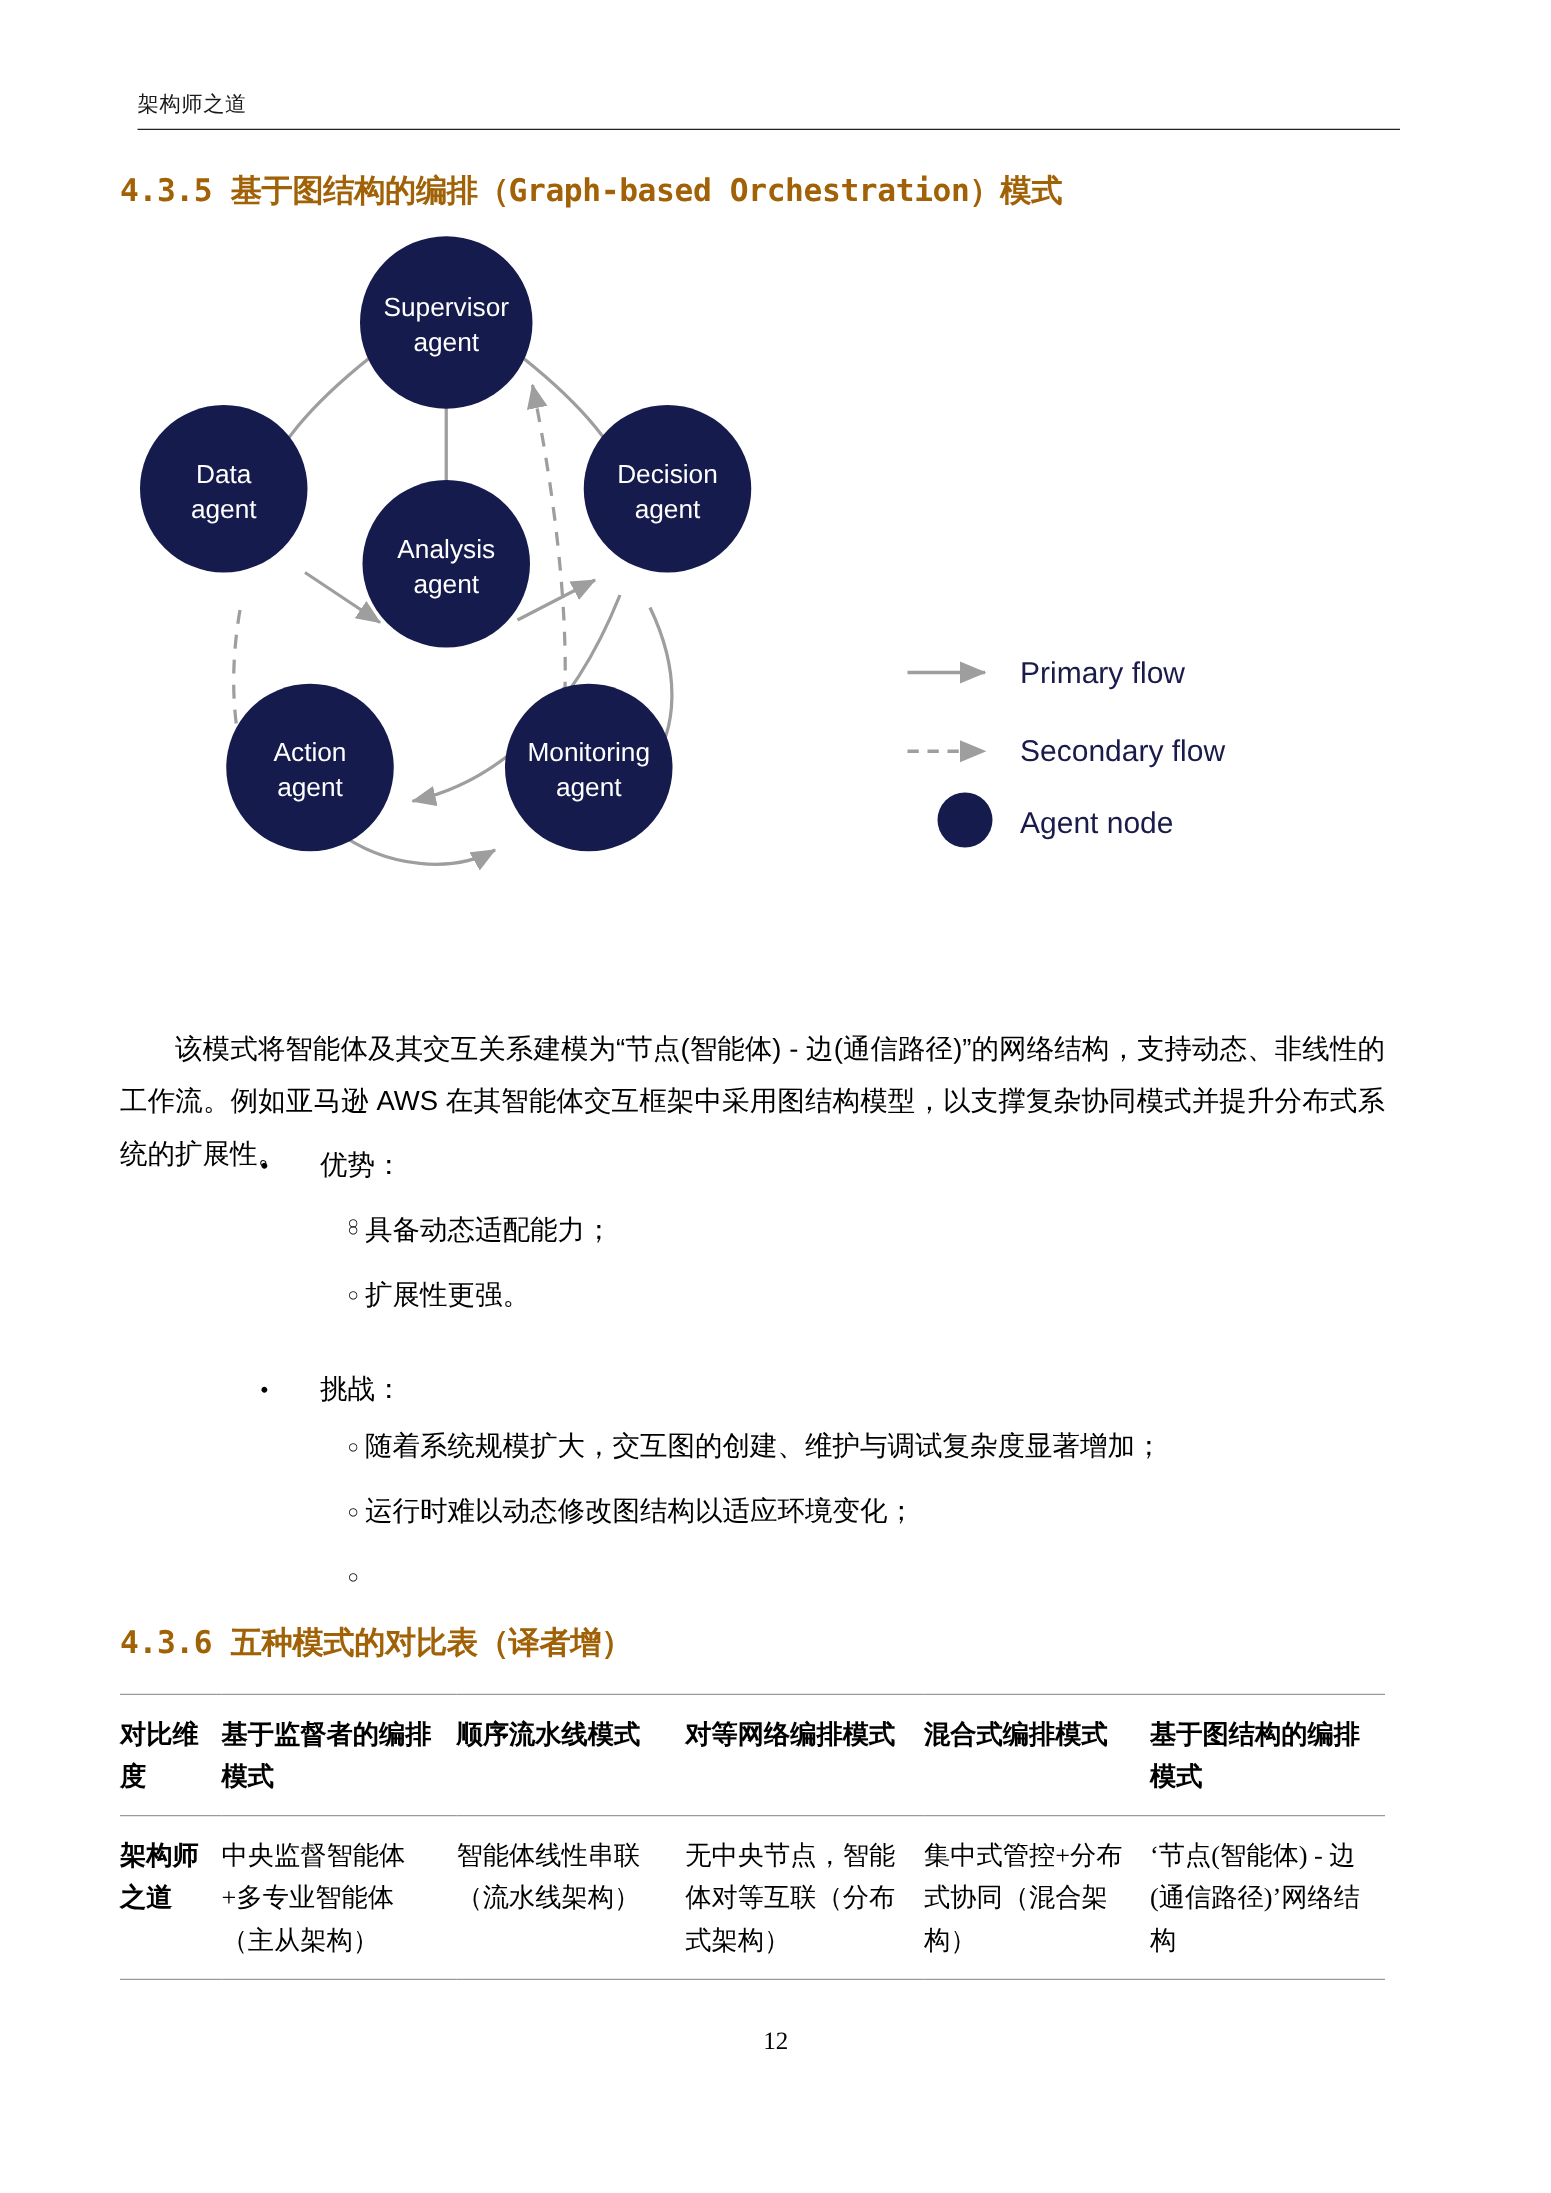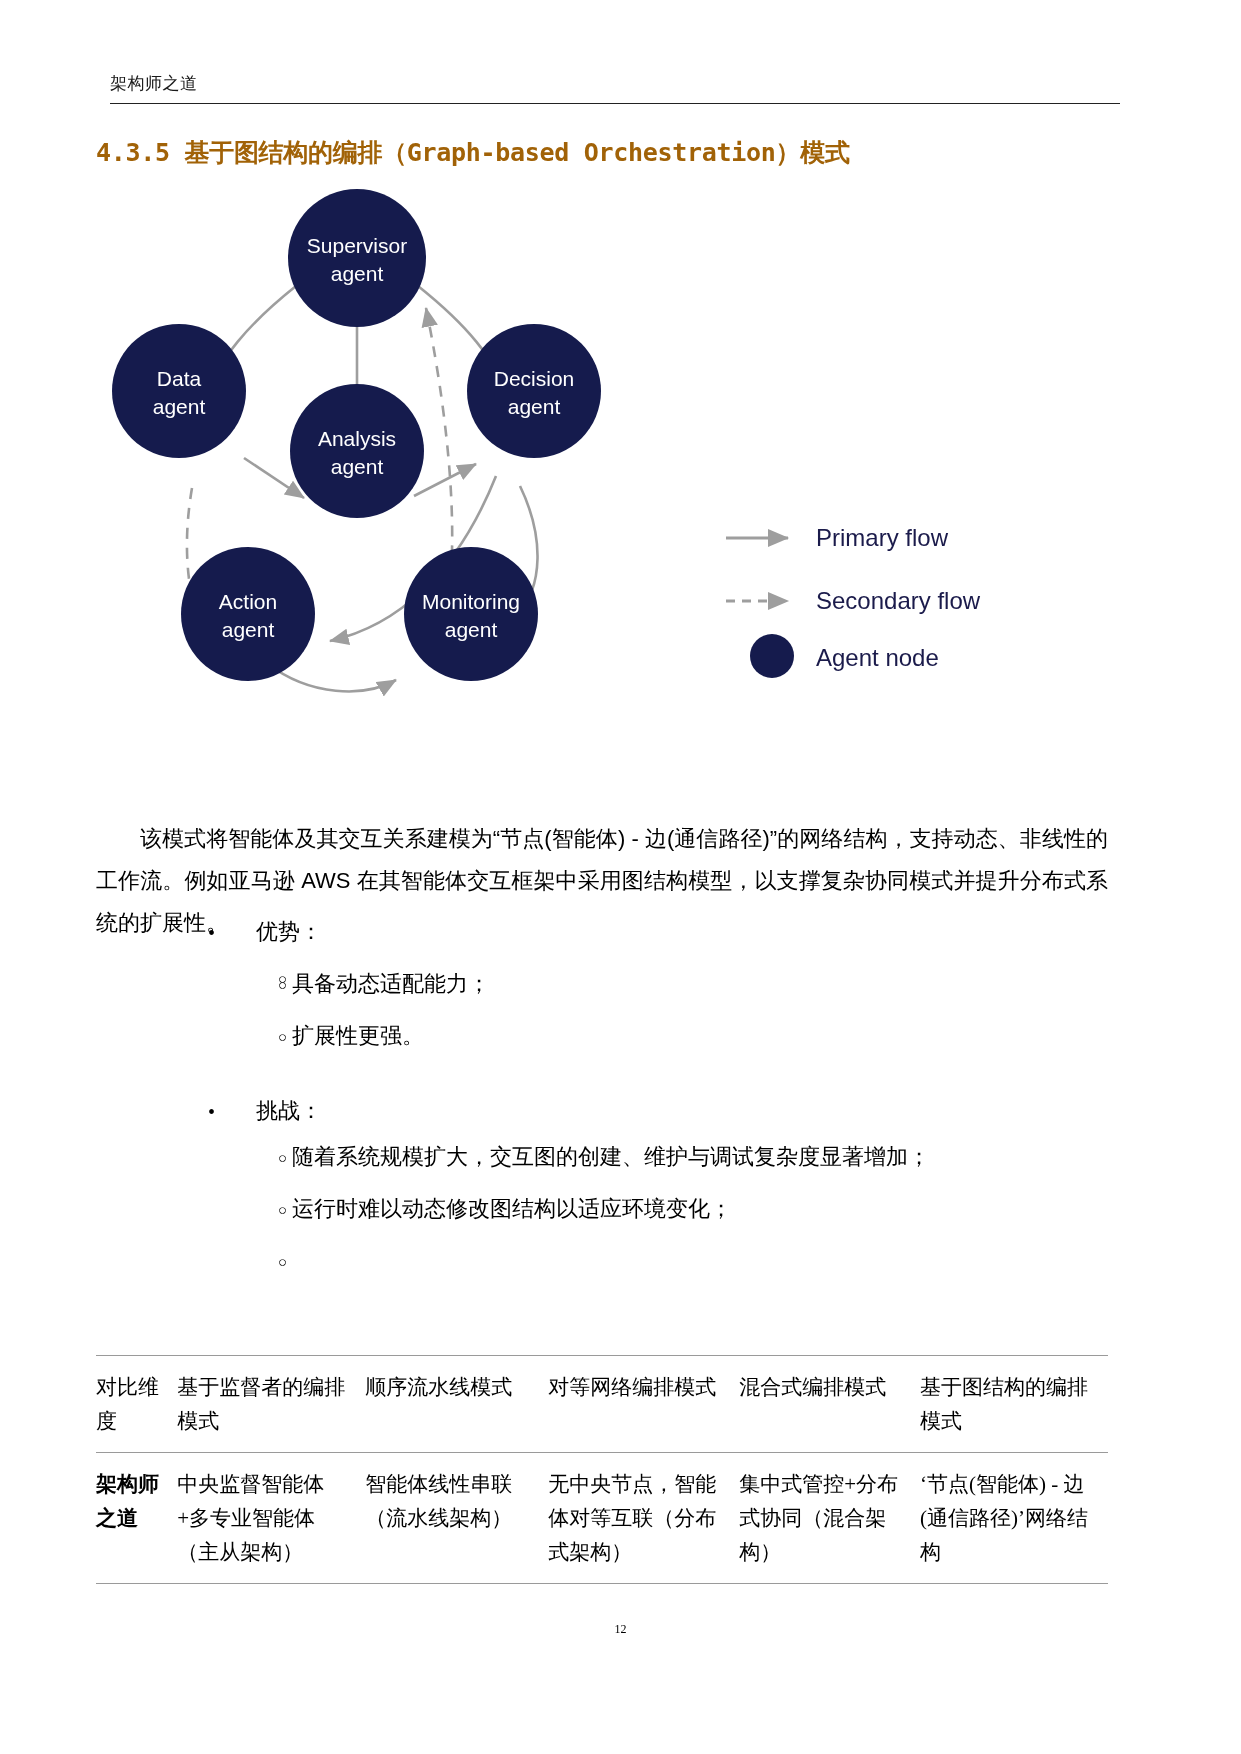"4.3.6 五种模式的对比表（译者增）" div.h2 { html: none -> <div>4.3.6 五种模式的对比表（译者增）</div> }
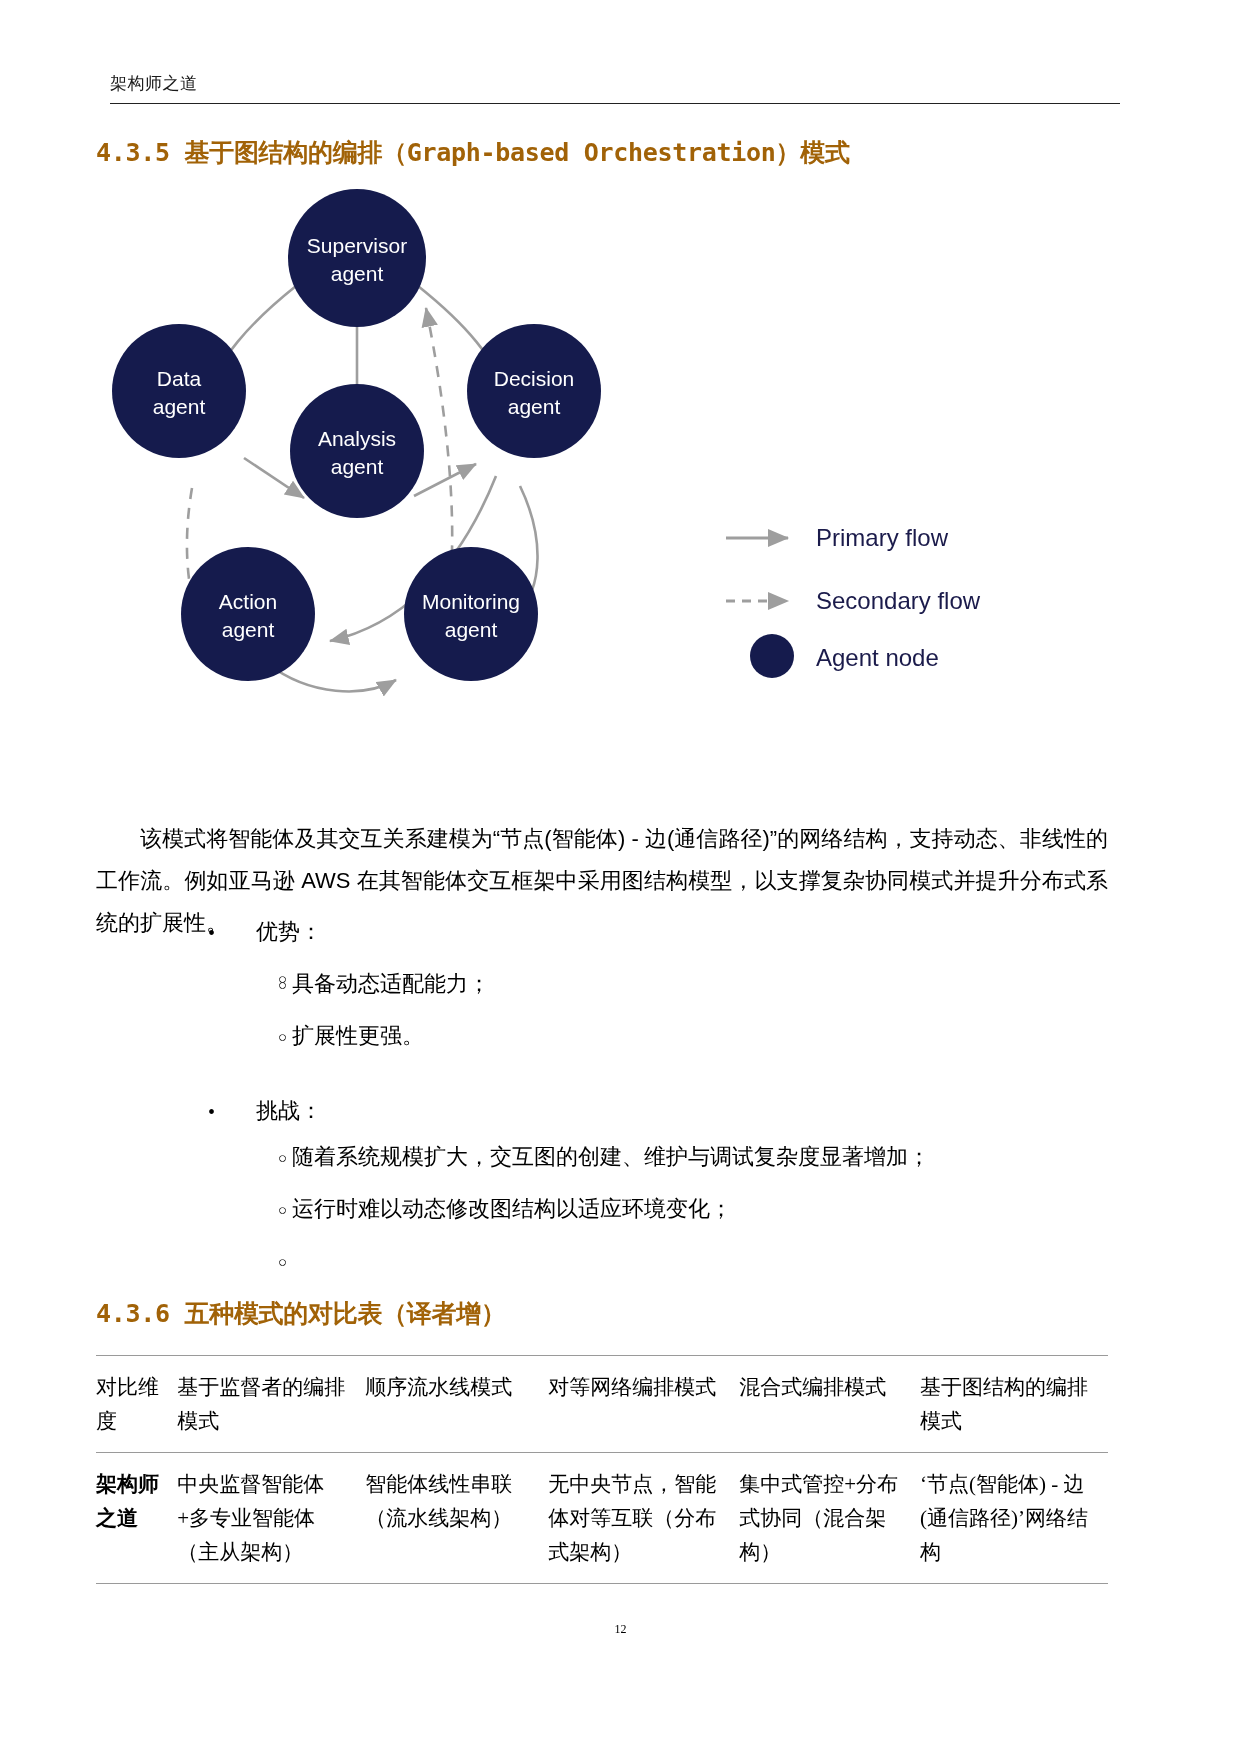"对比维度" table.cmp thead th { font-weight: normal -> bold }
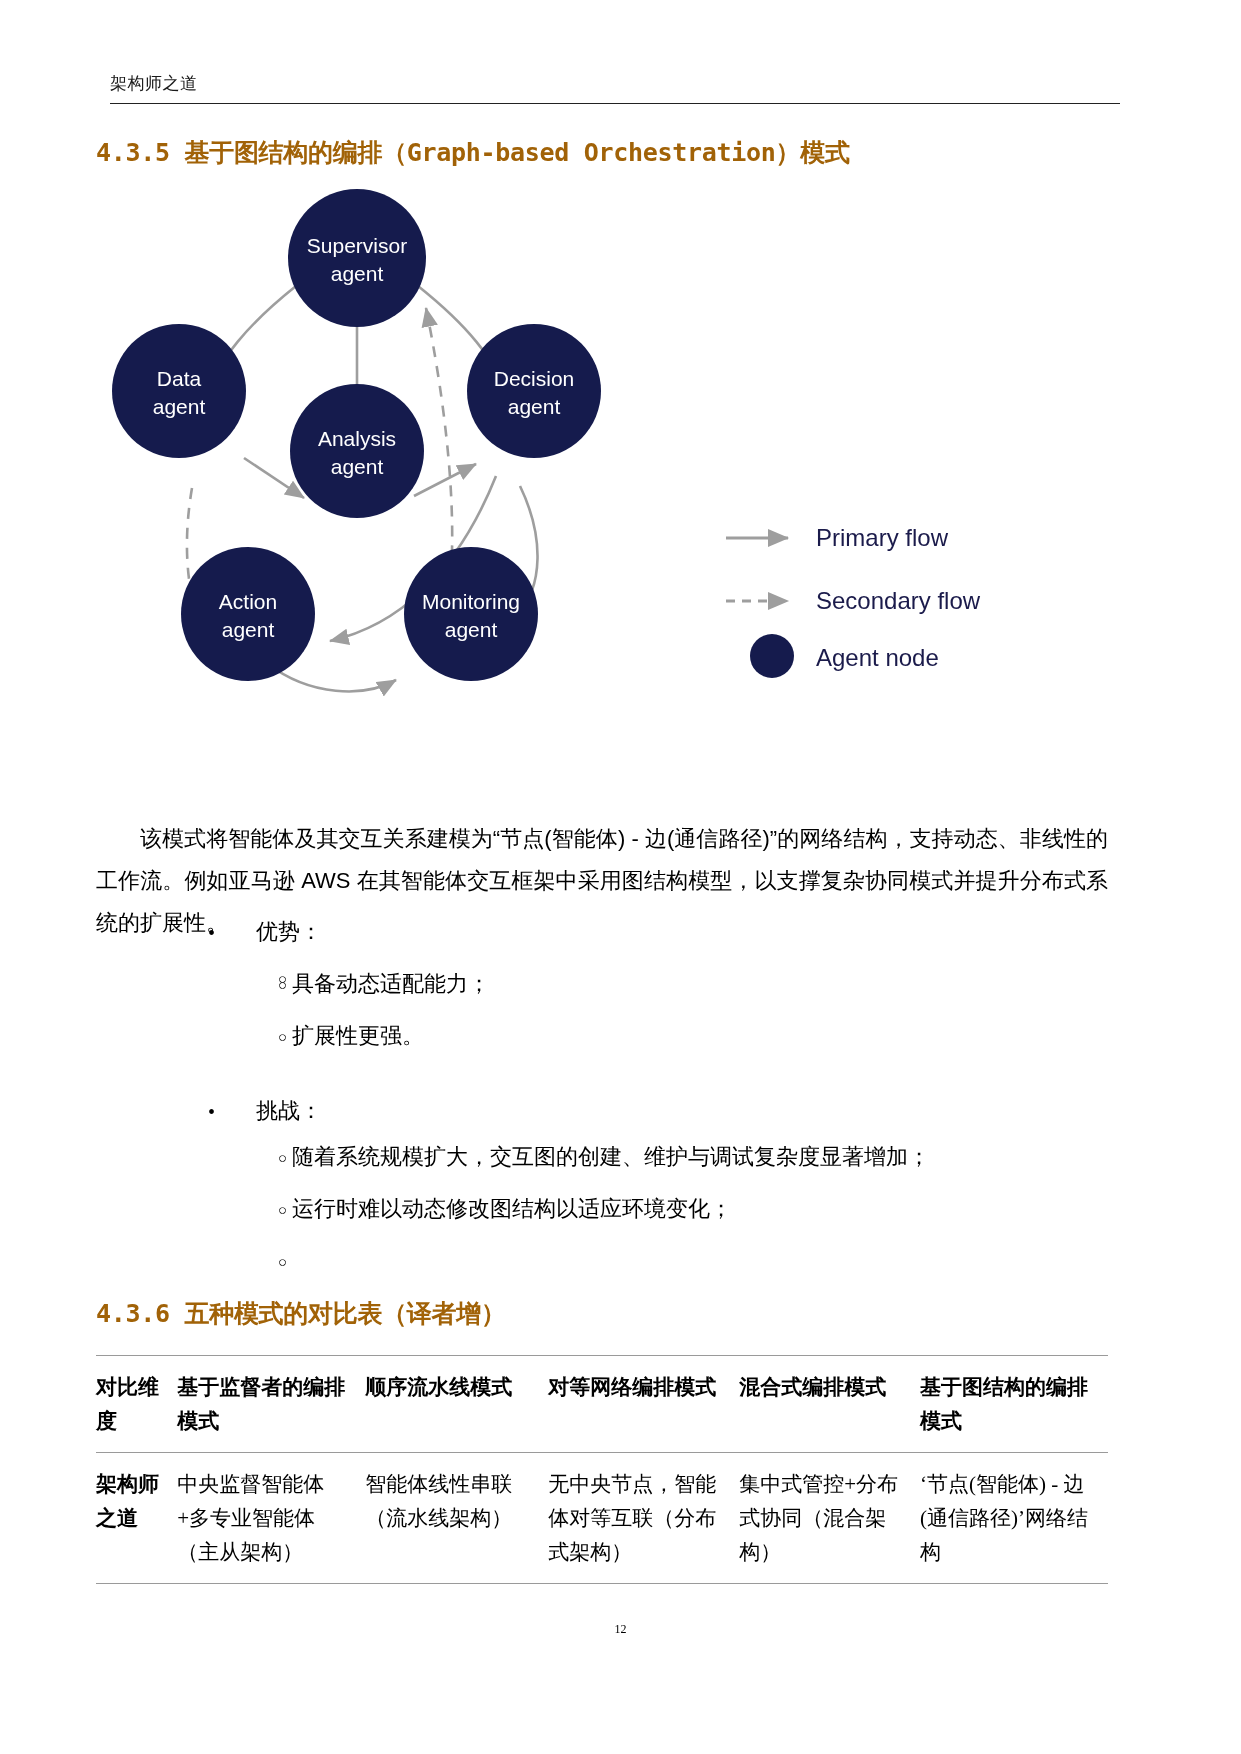"12" .footer-page-number { font-size: 12px -> 20px }
